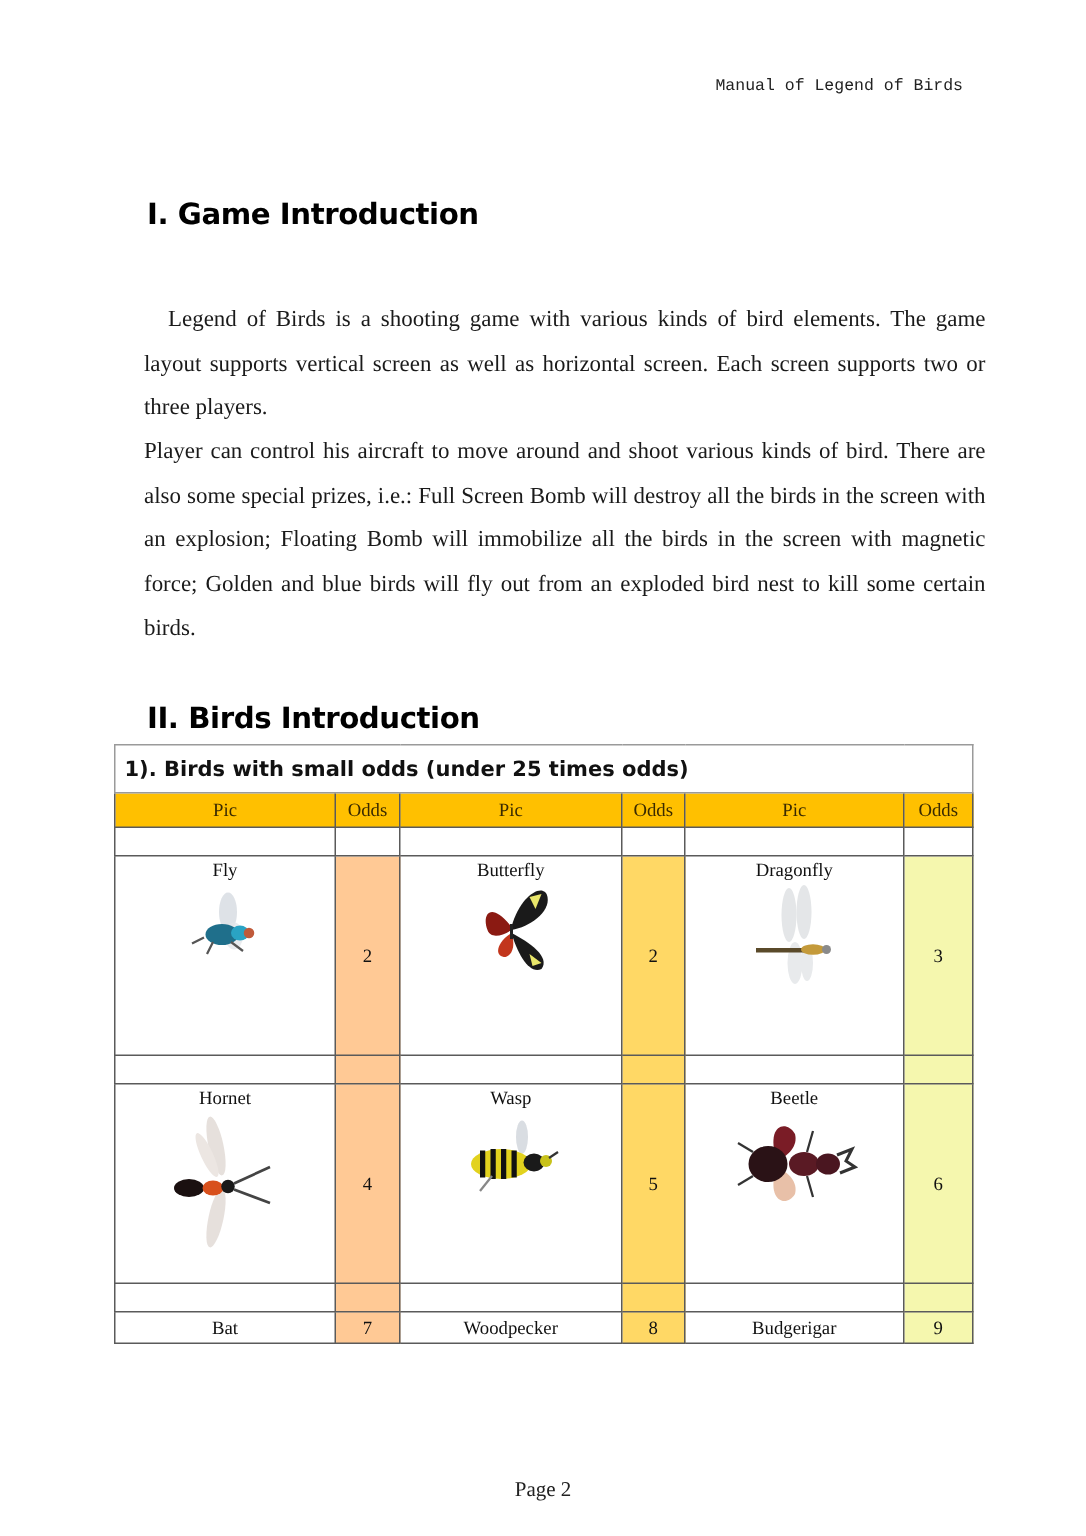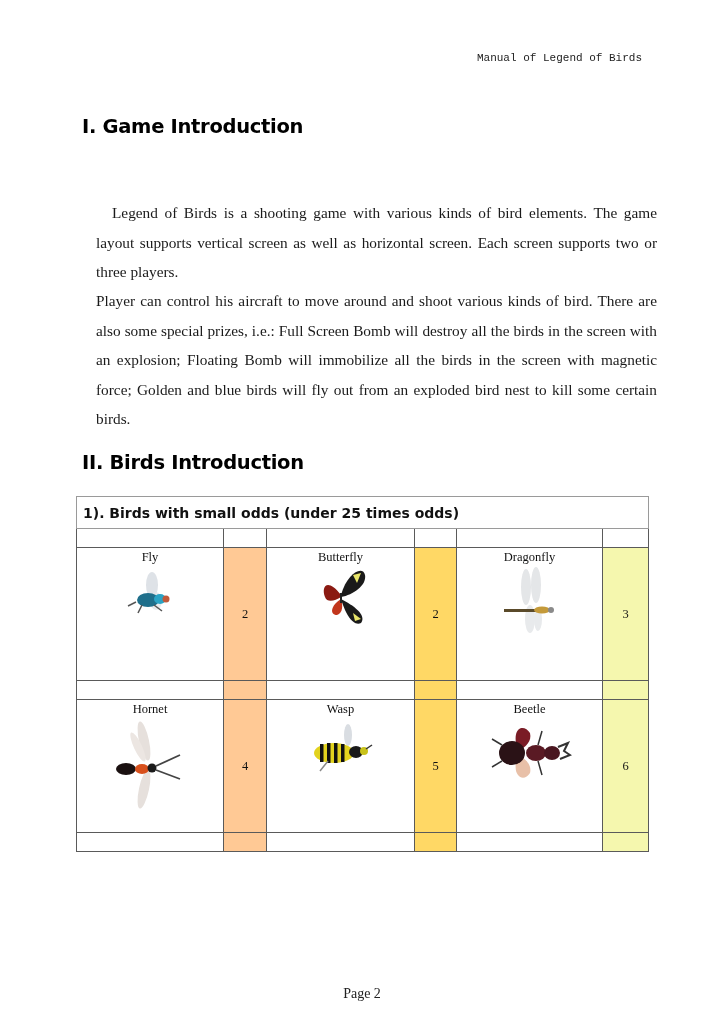"I. Game Introduction" h2 { margin: 0 -> 16px }
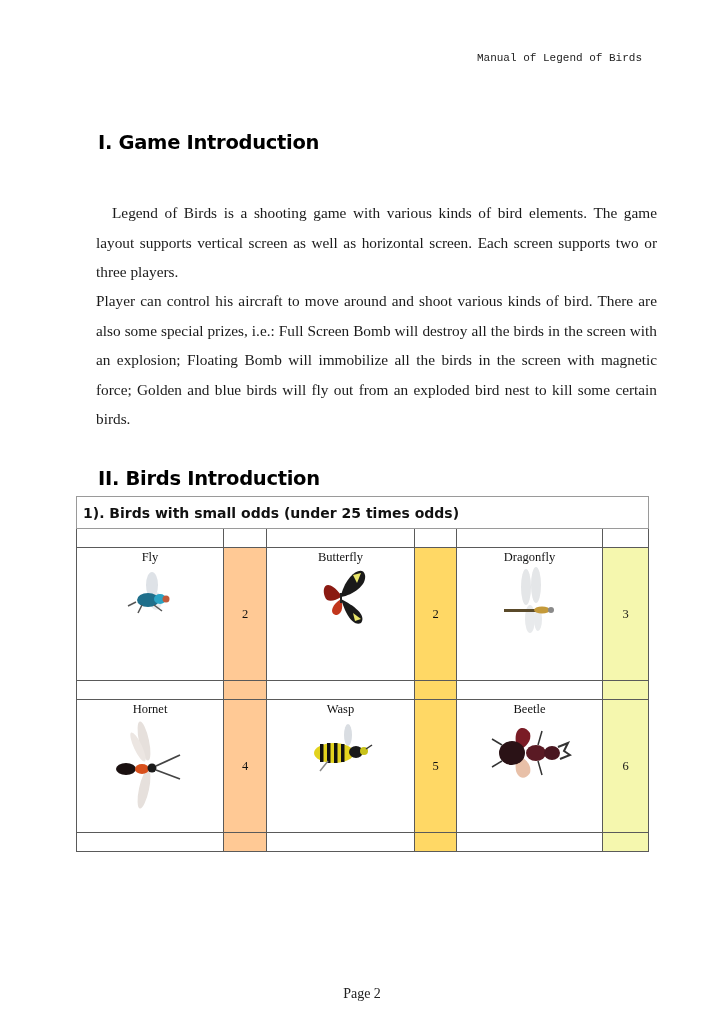"Pic" tr.hdr { html: none -> <tr> <td>Pic</td> <td>Odds</td> <td>Pic</td> <td>Odds</td> <td>Pic</td> <td>Odds</td> </tr> }
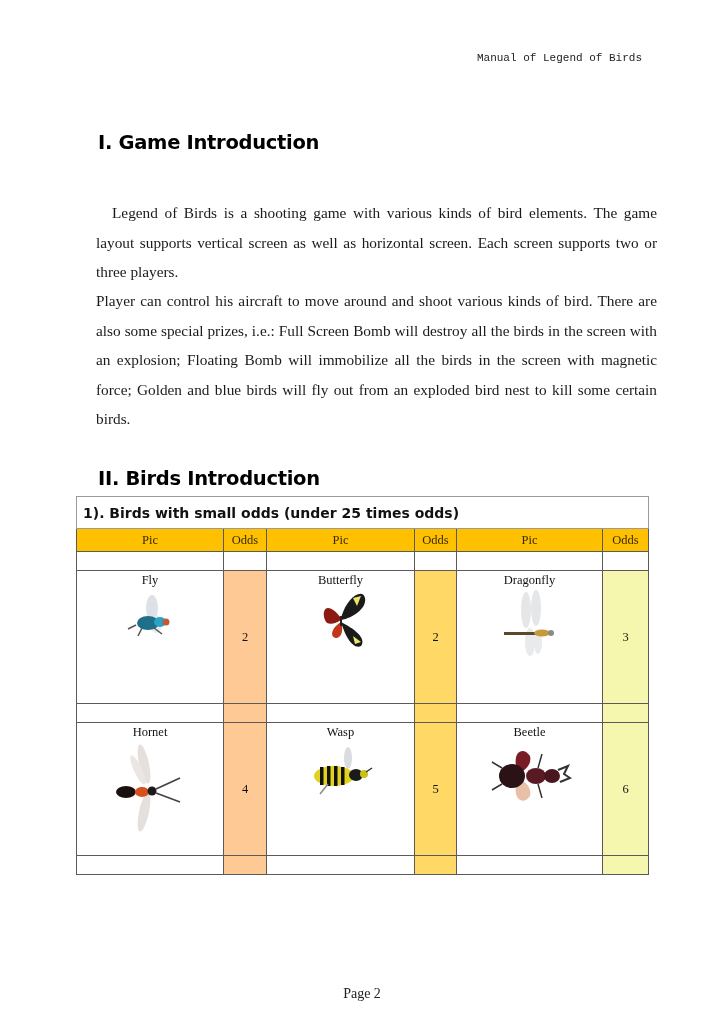"Bat" tr.row-last { html: none -> <tr> <td>Bat</td> <td>7</td> <td>Woodpecker</td> <td>8</td> <td>Budgerigar</td> <td>9</td> </tr> }
